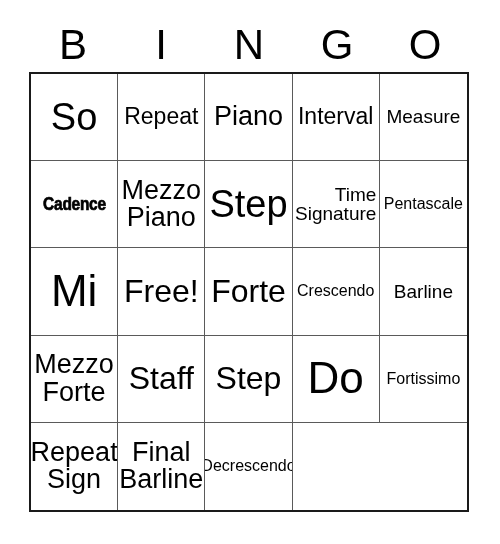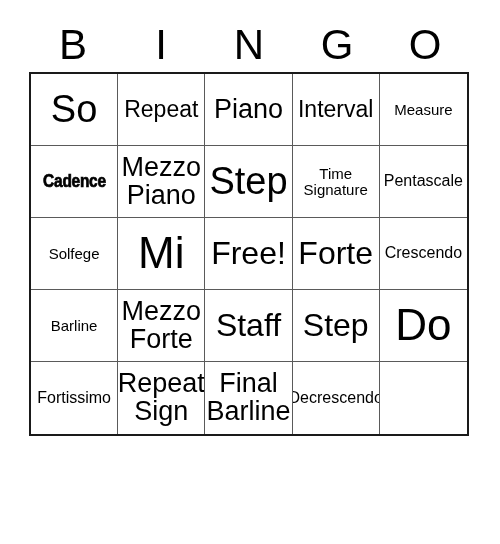"So" #grid { height: 364px -> 440px }
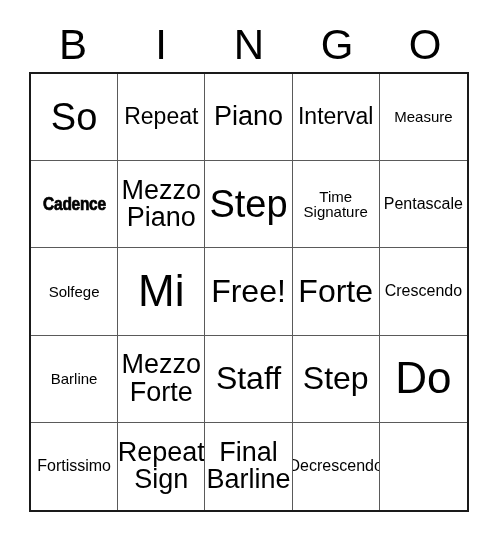"Measure" .sz-xs { font-size: 15px -> 19px; text-align: none -> right }
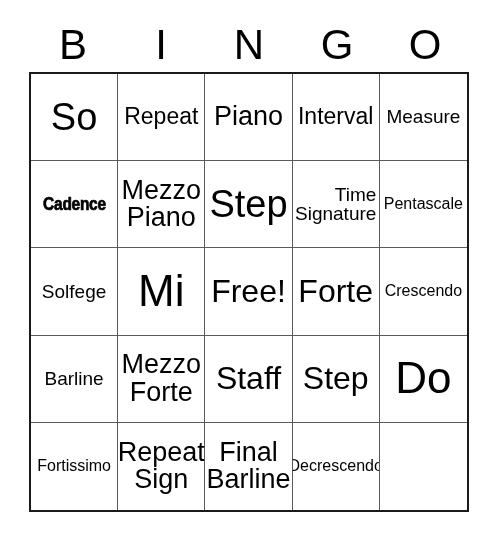"Solfege" div.cell { html: <div> <span>Solfege</span> </div> -> none }
